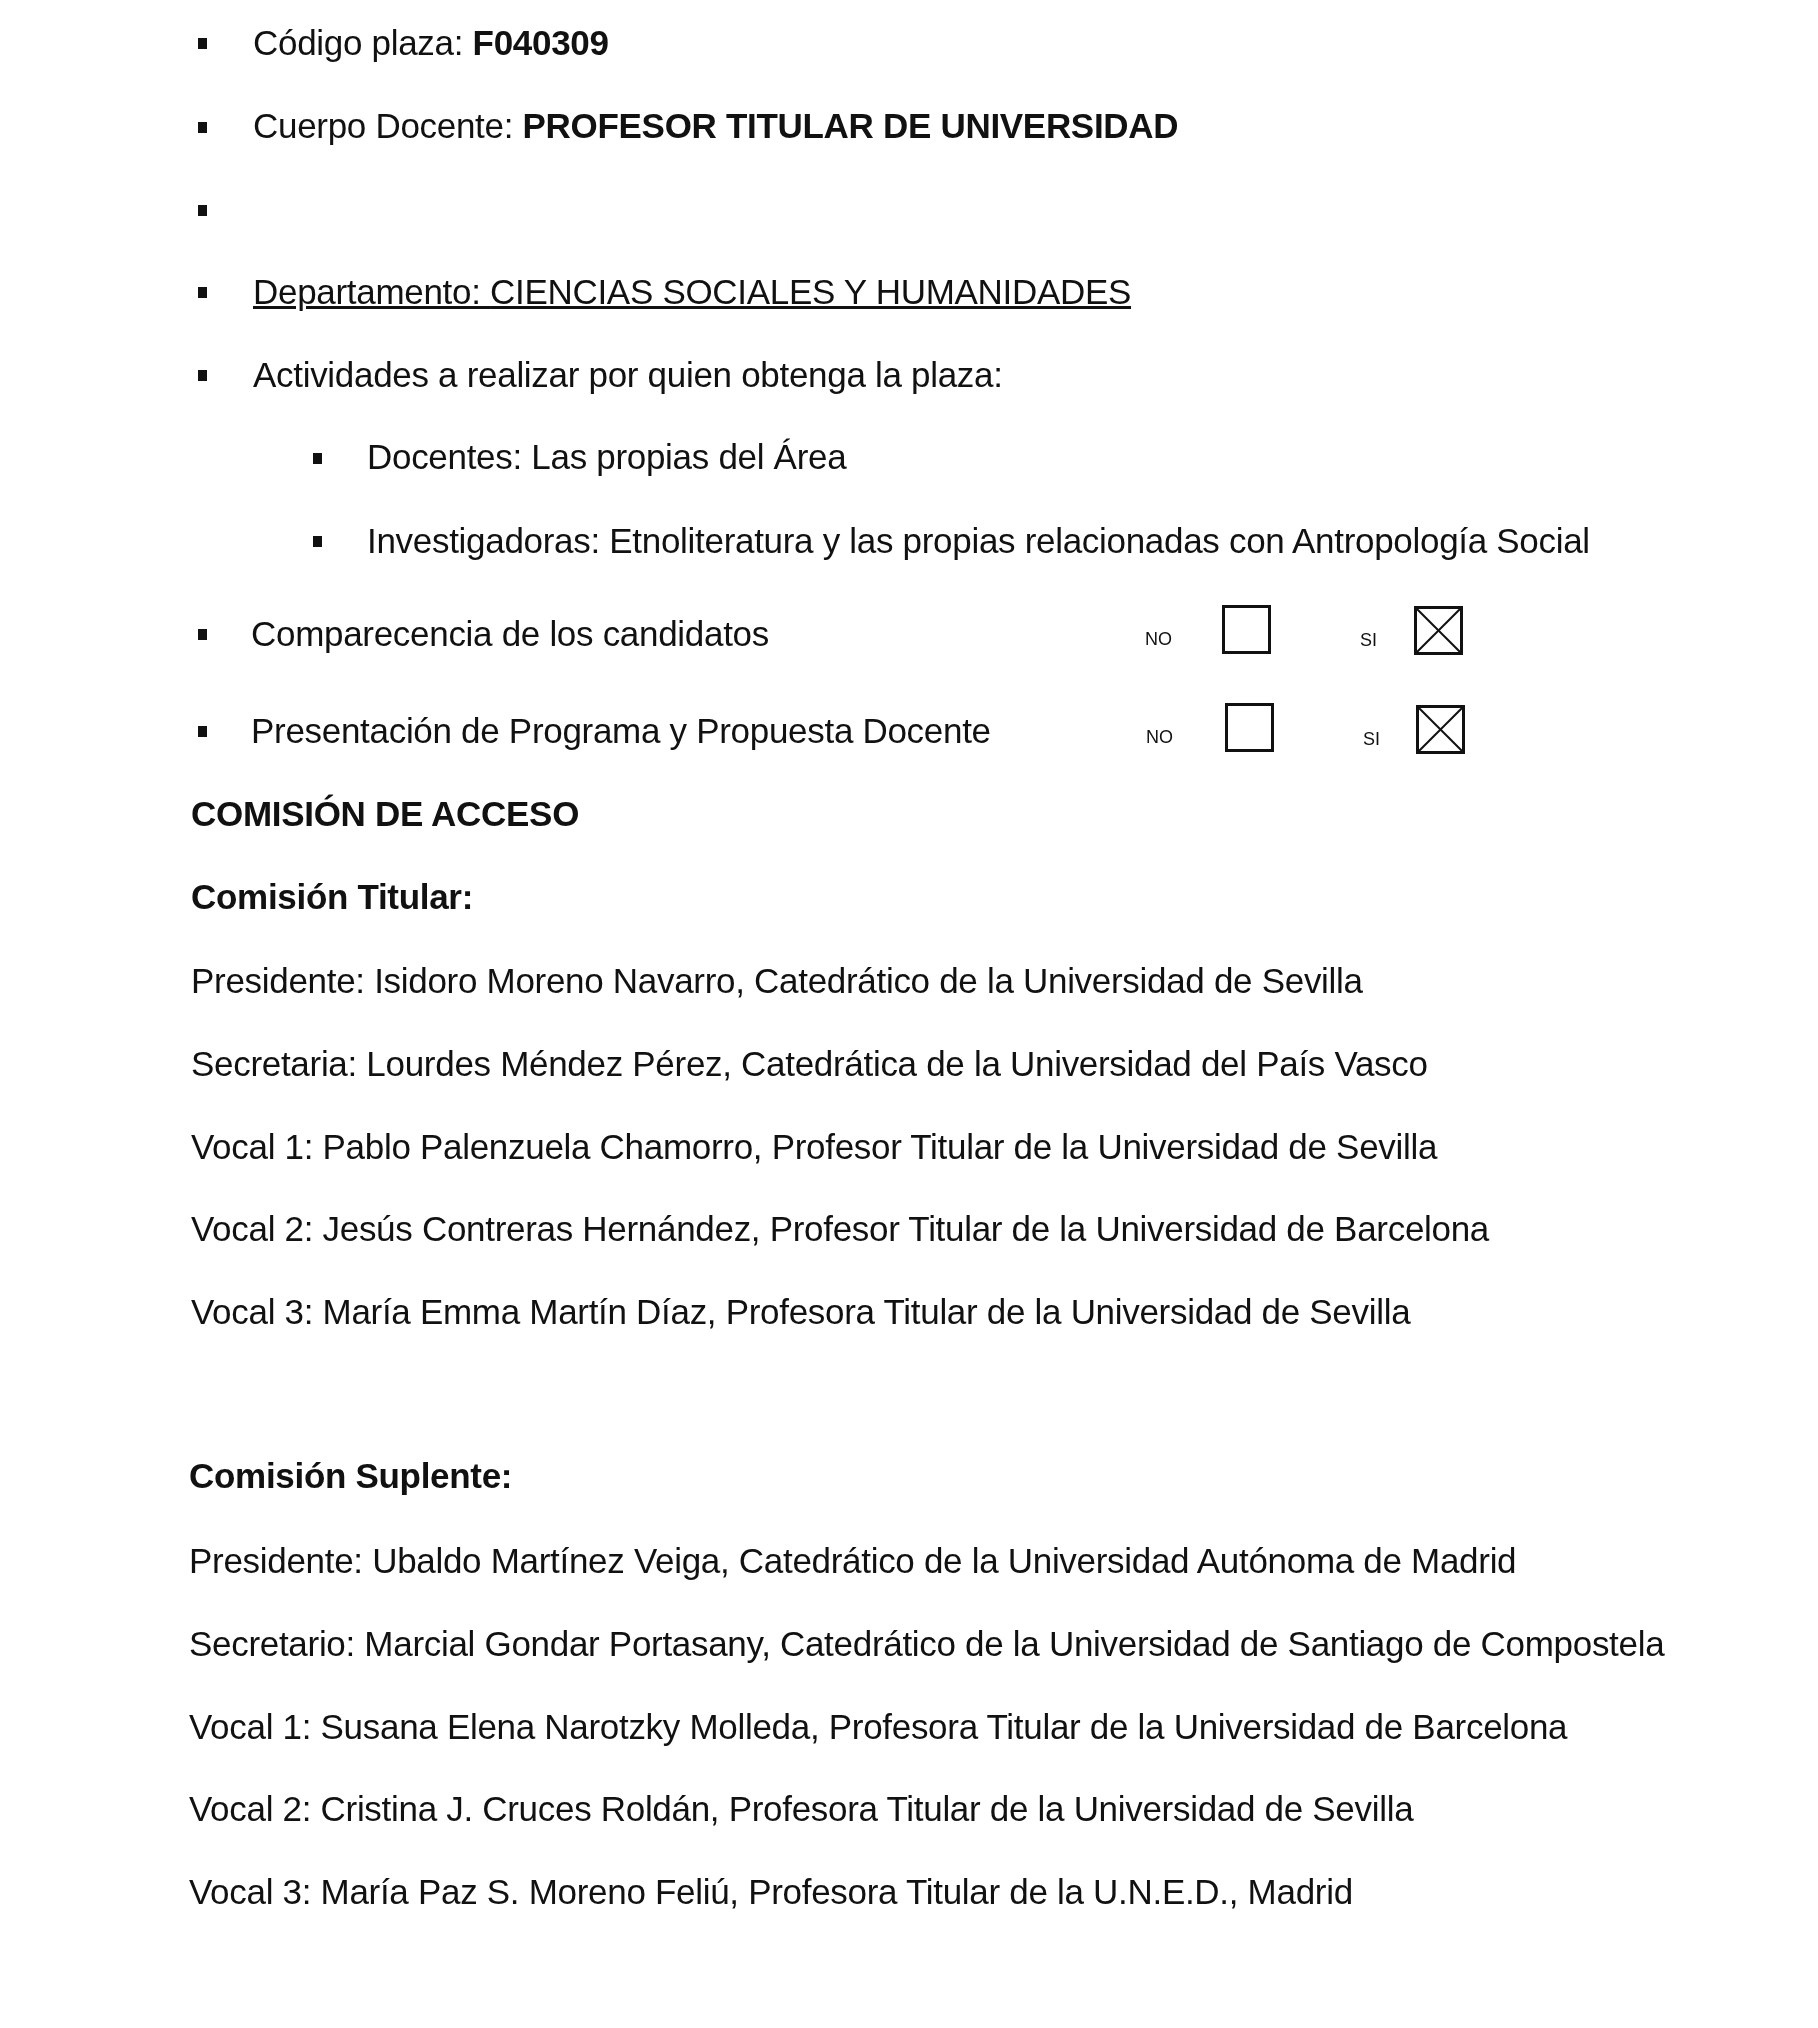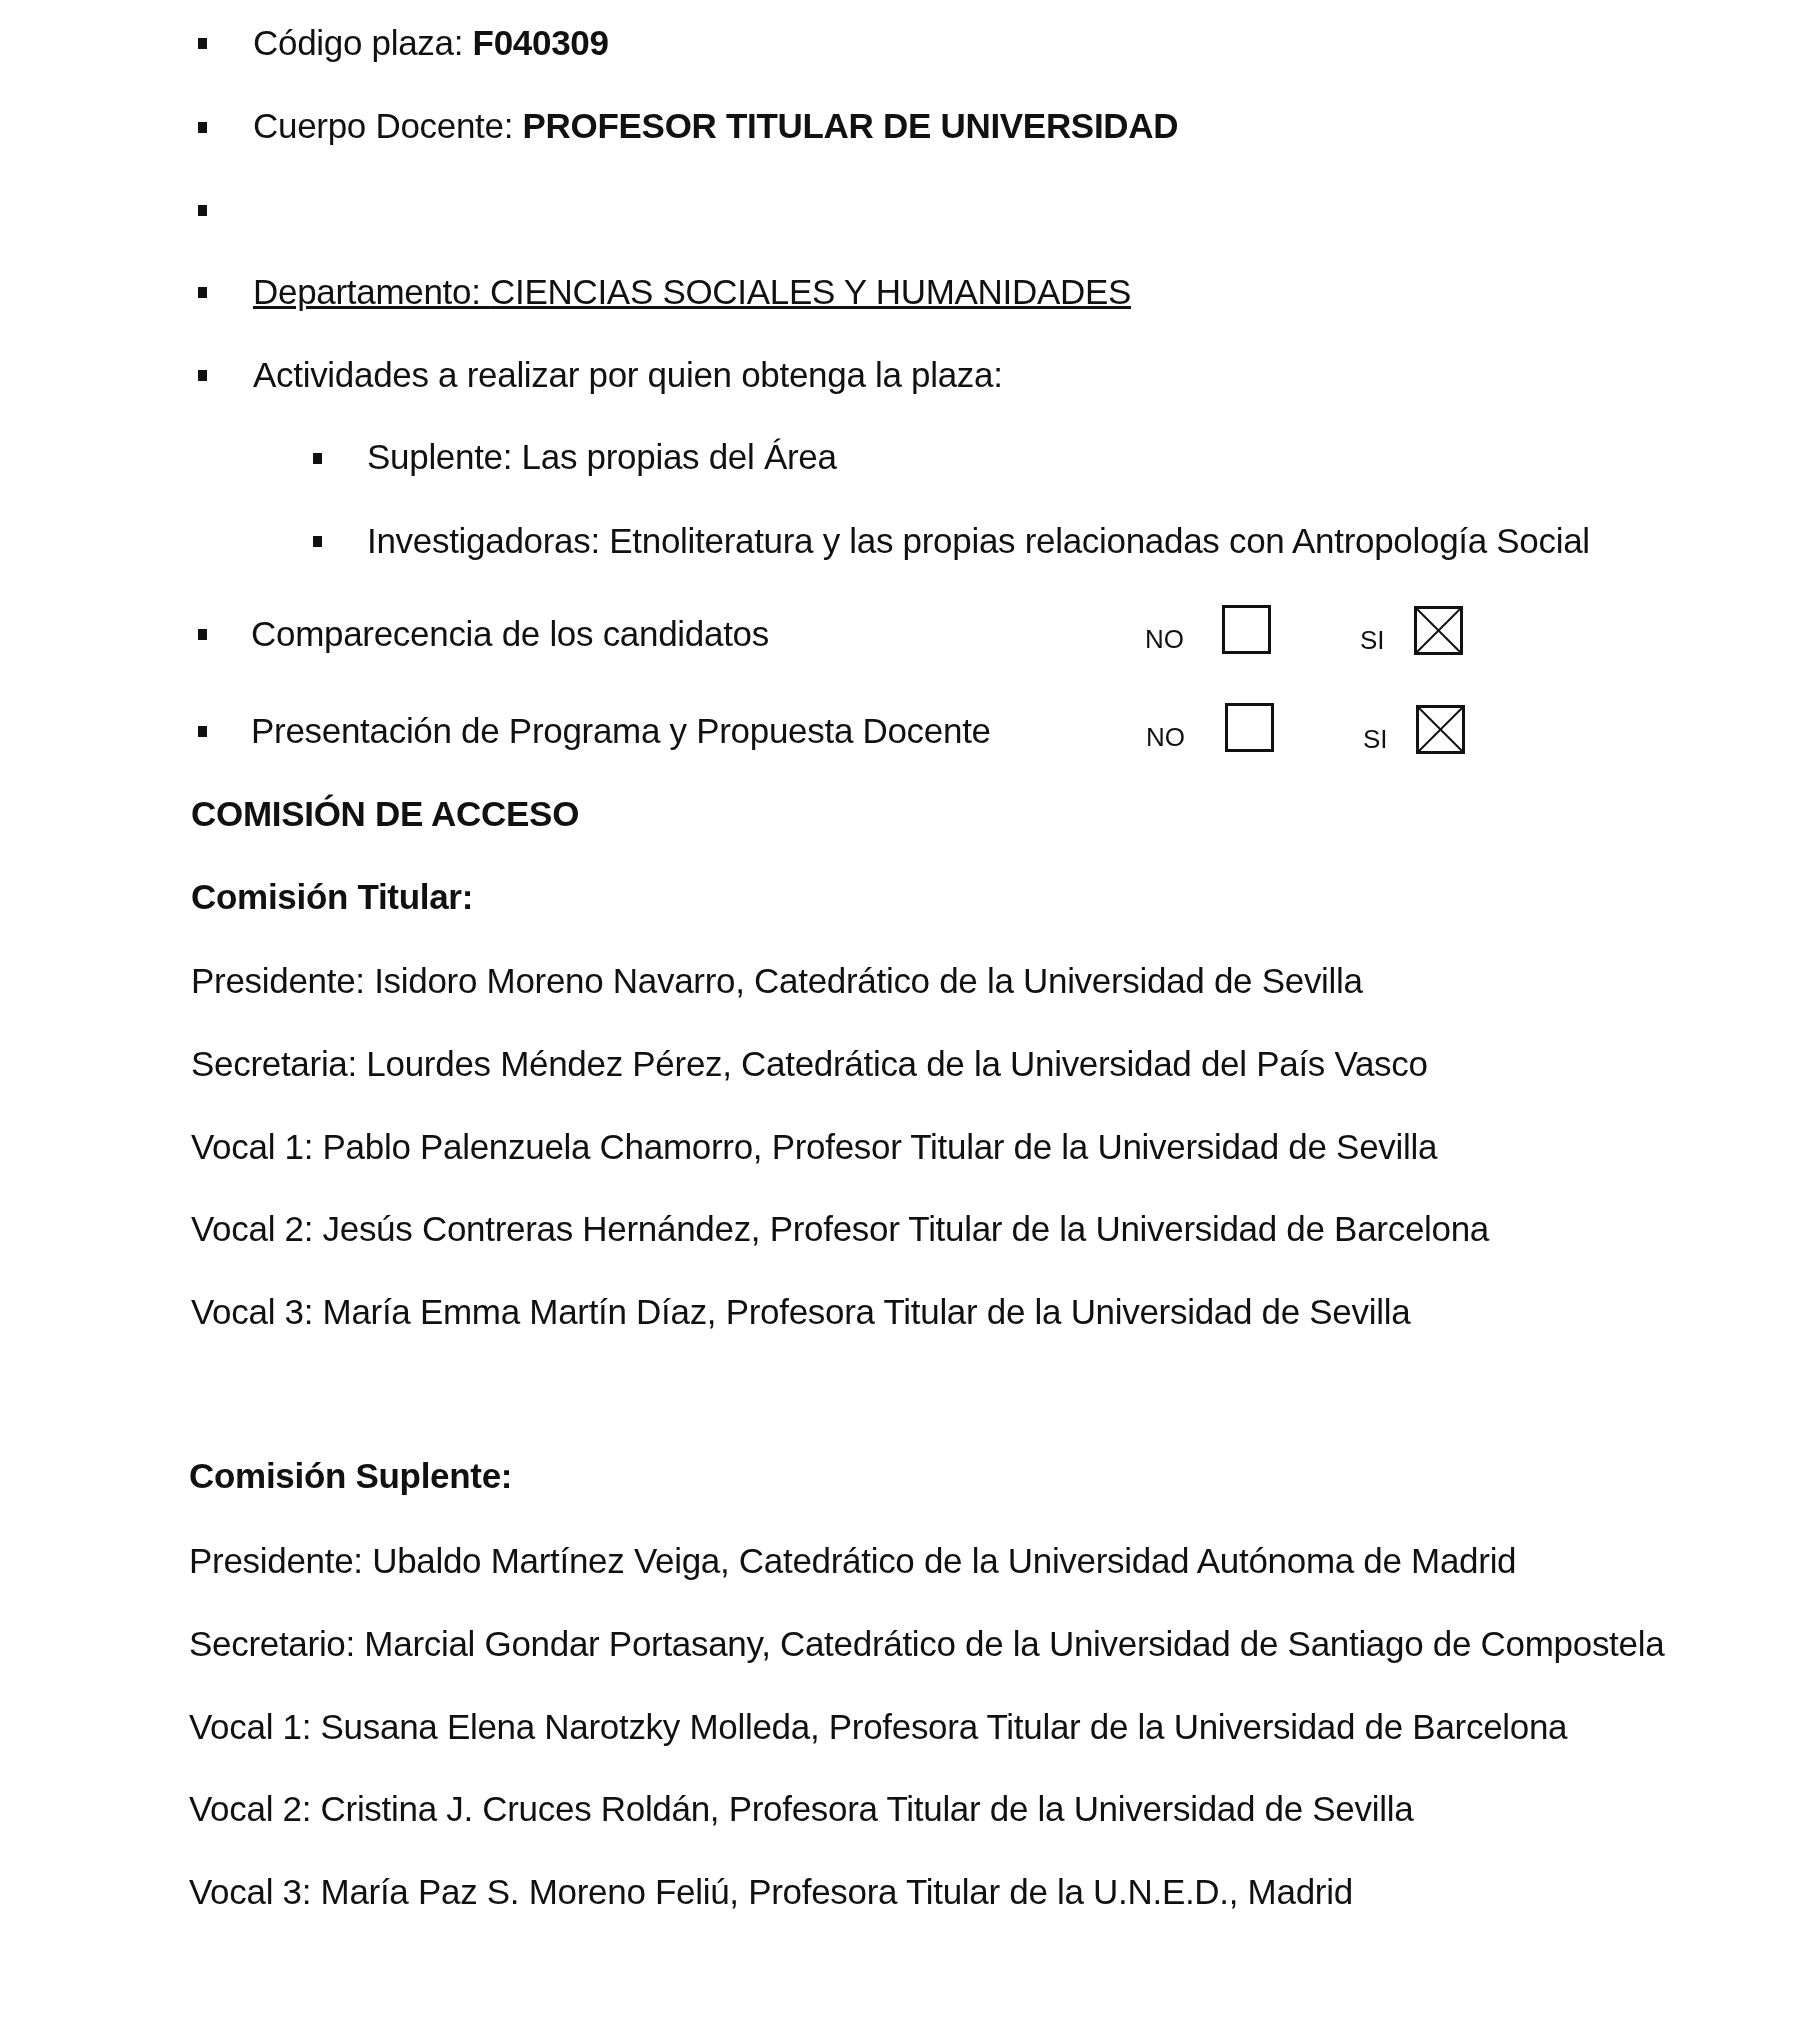"Suplente: Las propias del Área" div.line { text: Suplente -> Docentes }
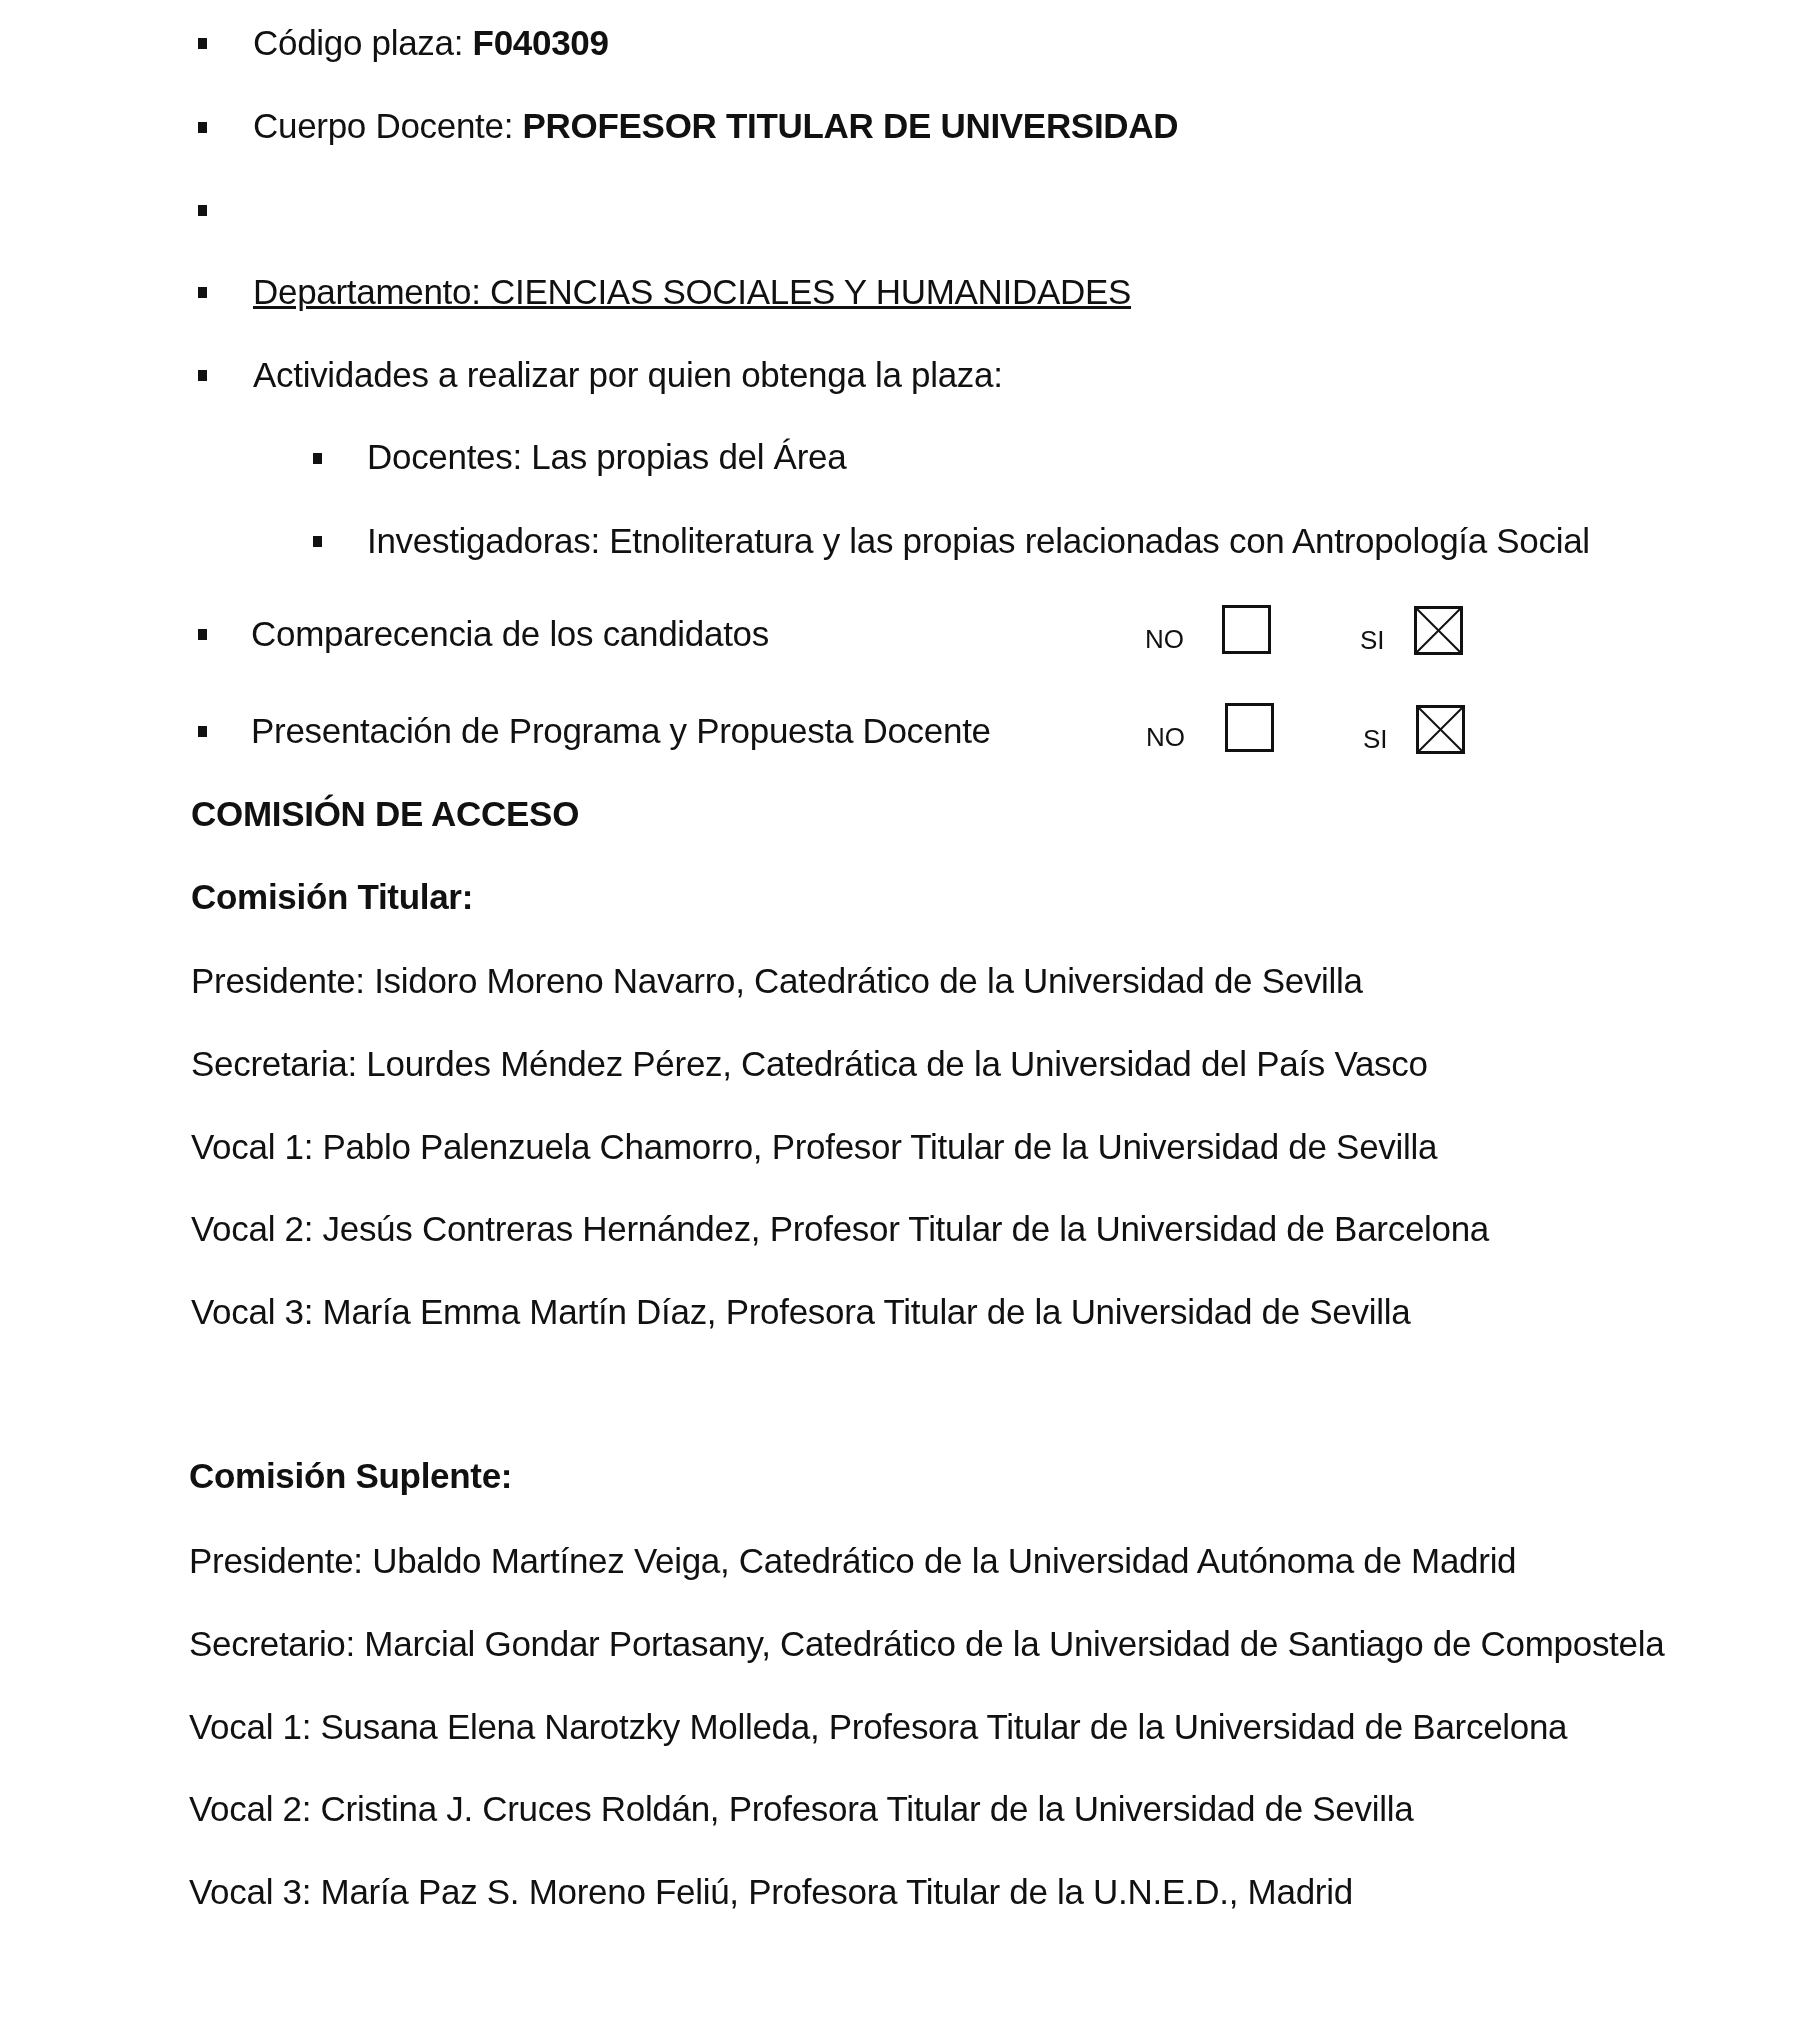"NO" .chk-label { font-size: 26px -> 18px }
